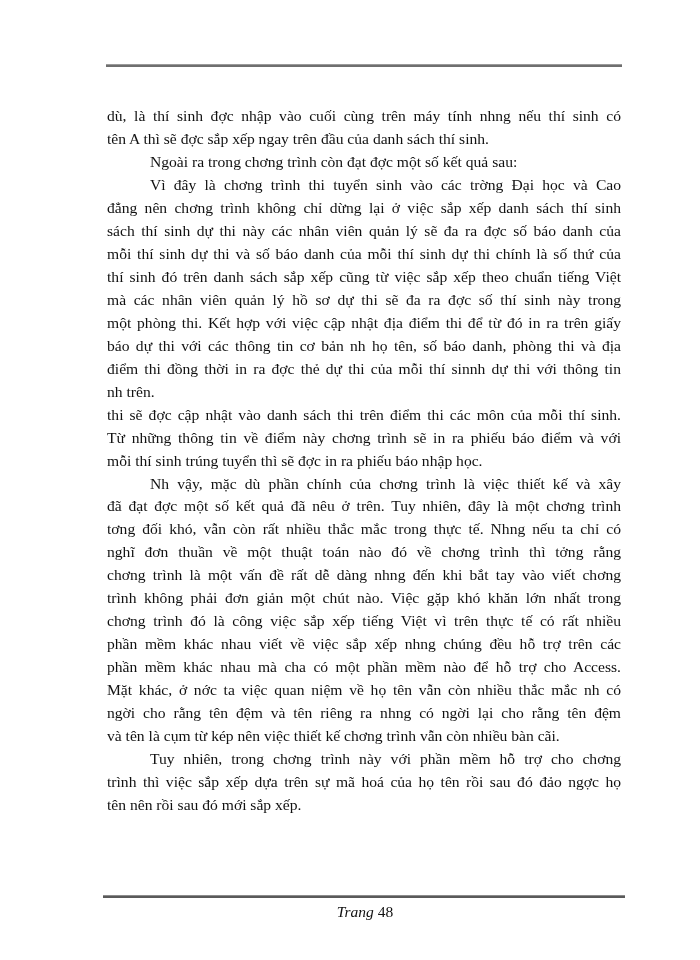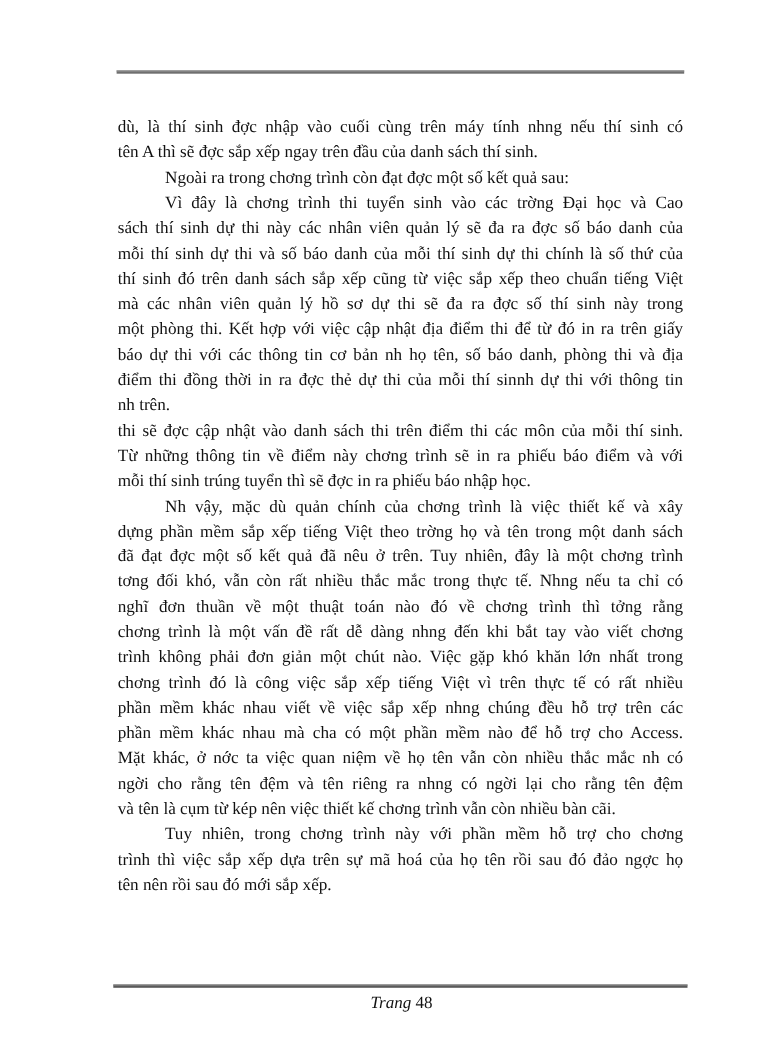"đẳng nên chơng trình không" span.line { html: none -> <span>đẳng nên chơng trình không chỉ dừng lại ở việc sắp xếp danh sách thí sinh</span> }
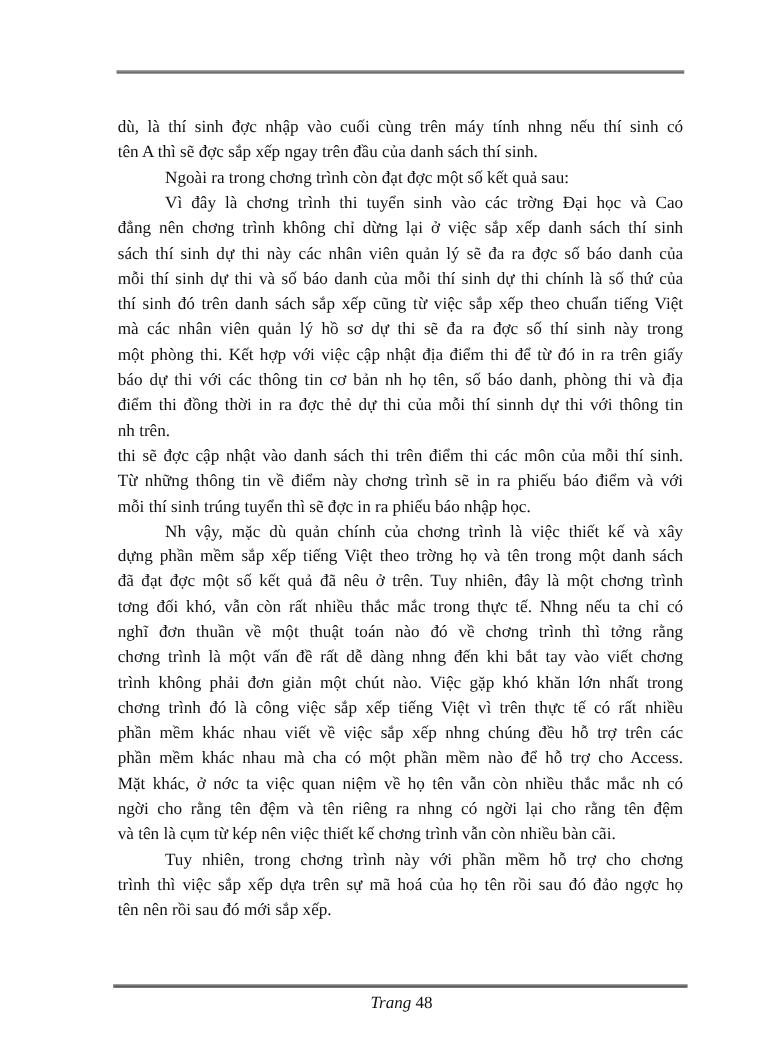"Nh vậy, mặc dù quản" span.line { text: quản -> phần }
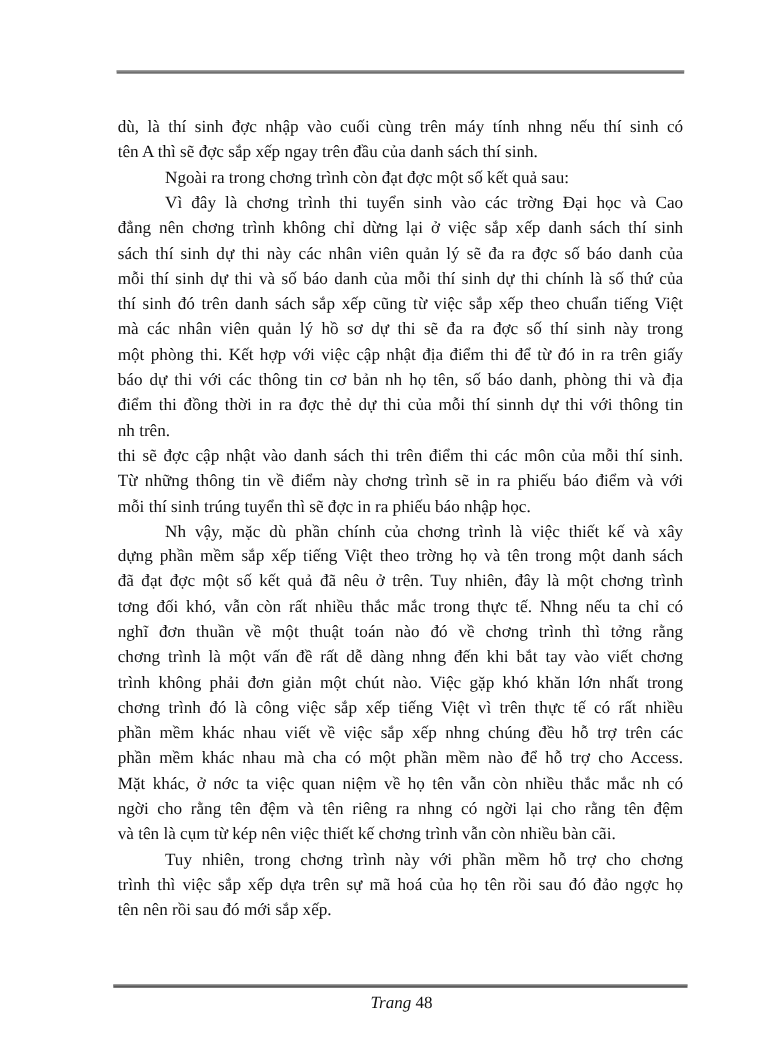"dựng phần mềm sắp xếp" span.line { html: <span>dựng phần mềm sắp xếp tiếng Việt theo trờng họ và tên trong một danh sách</span> -> none }
